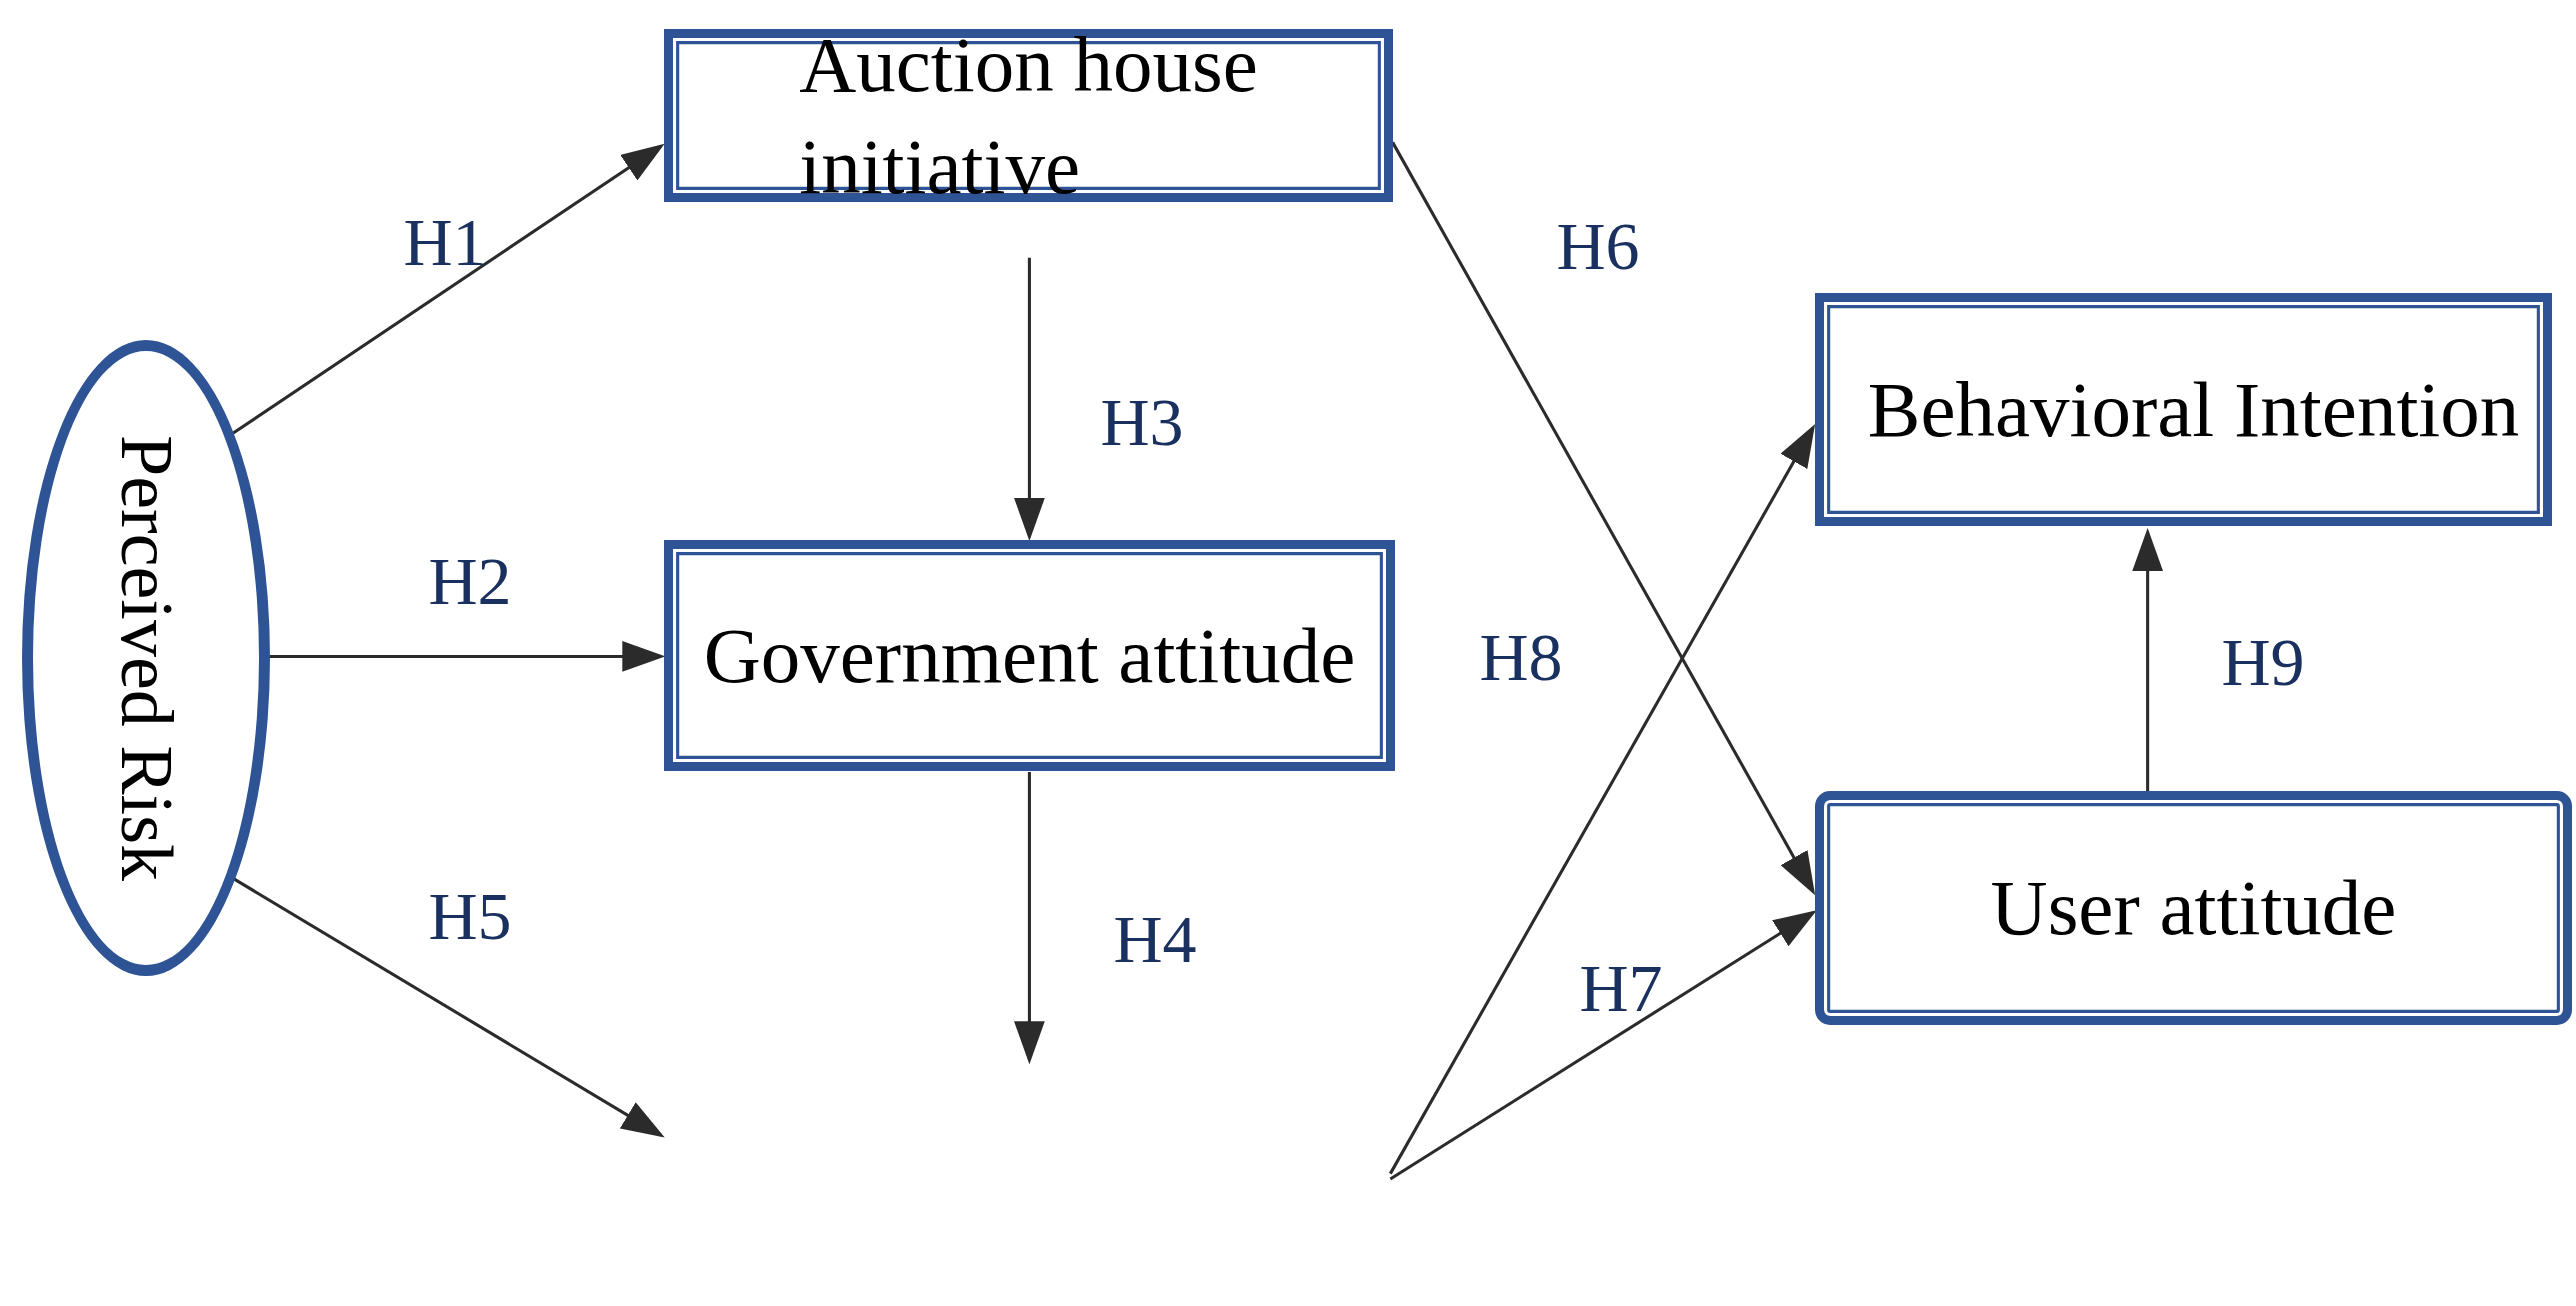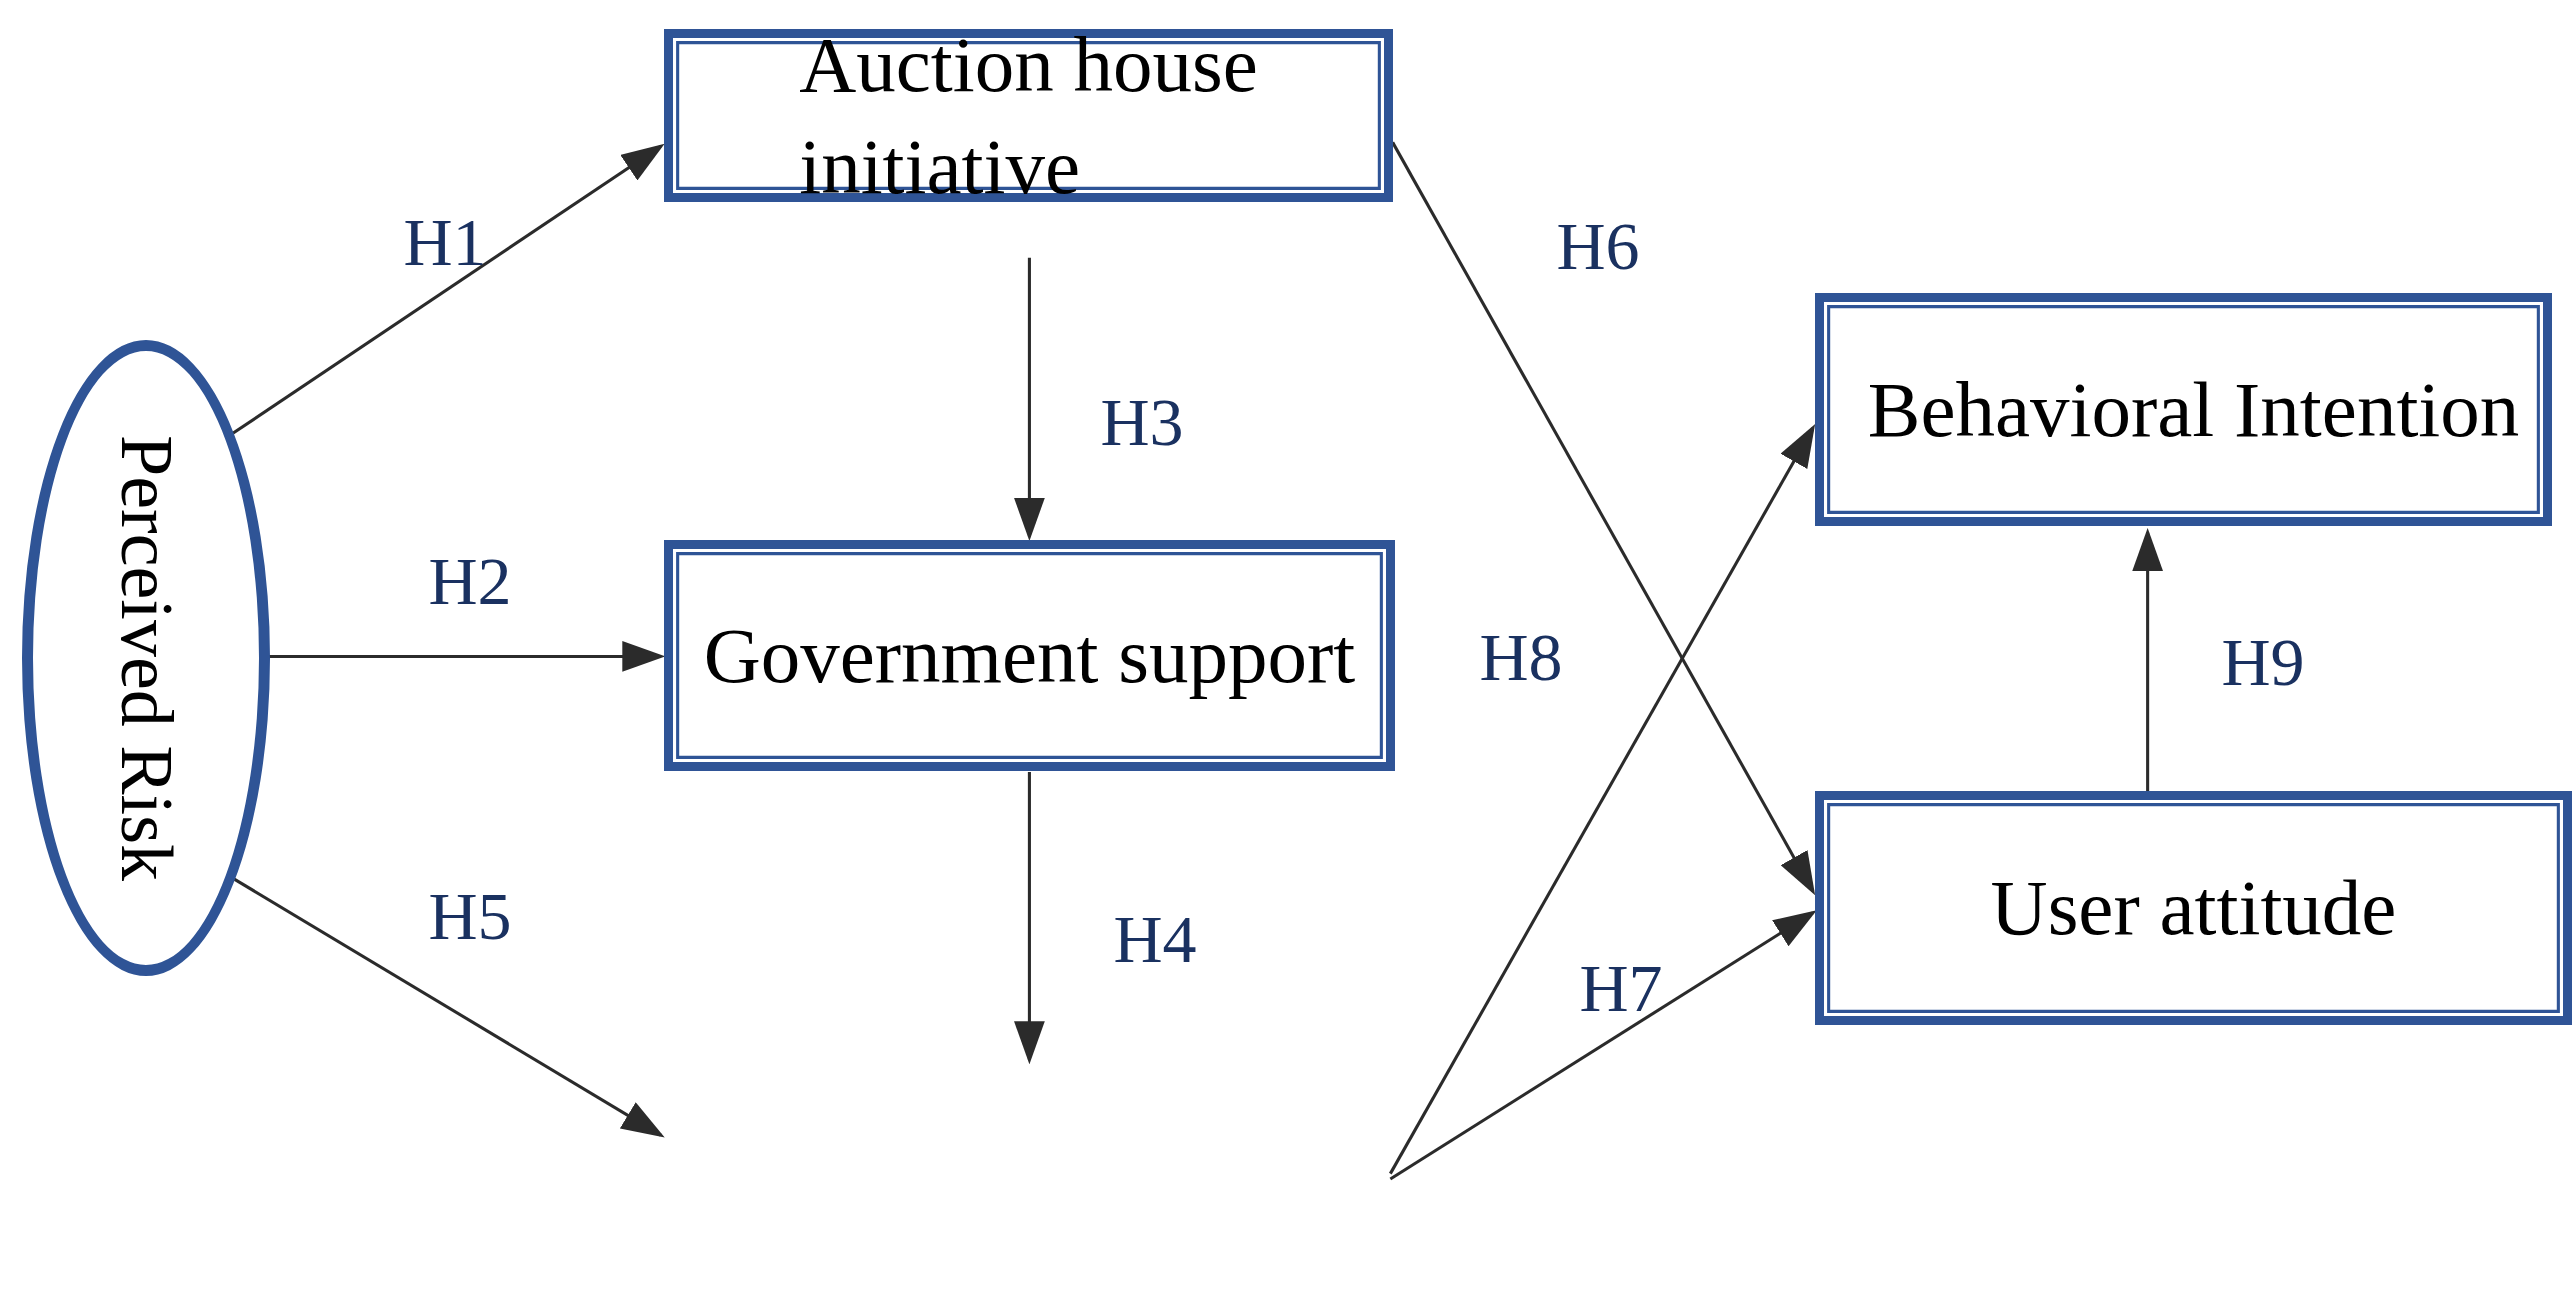"Government support" span.node-label { text: support -> attitude }
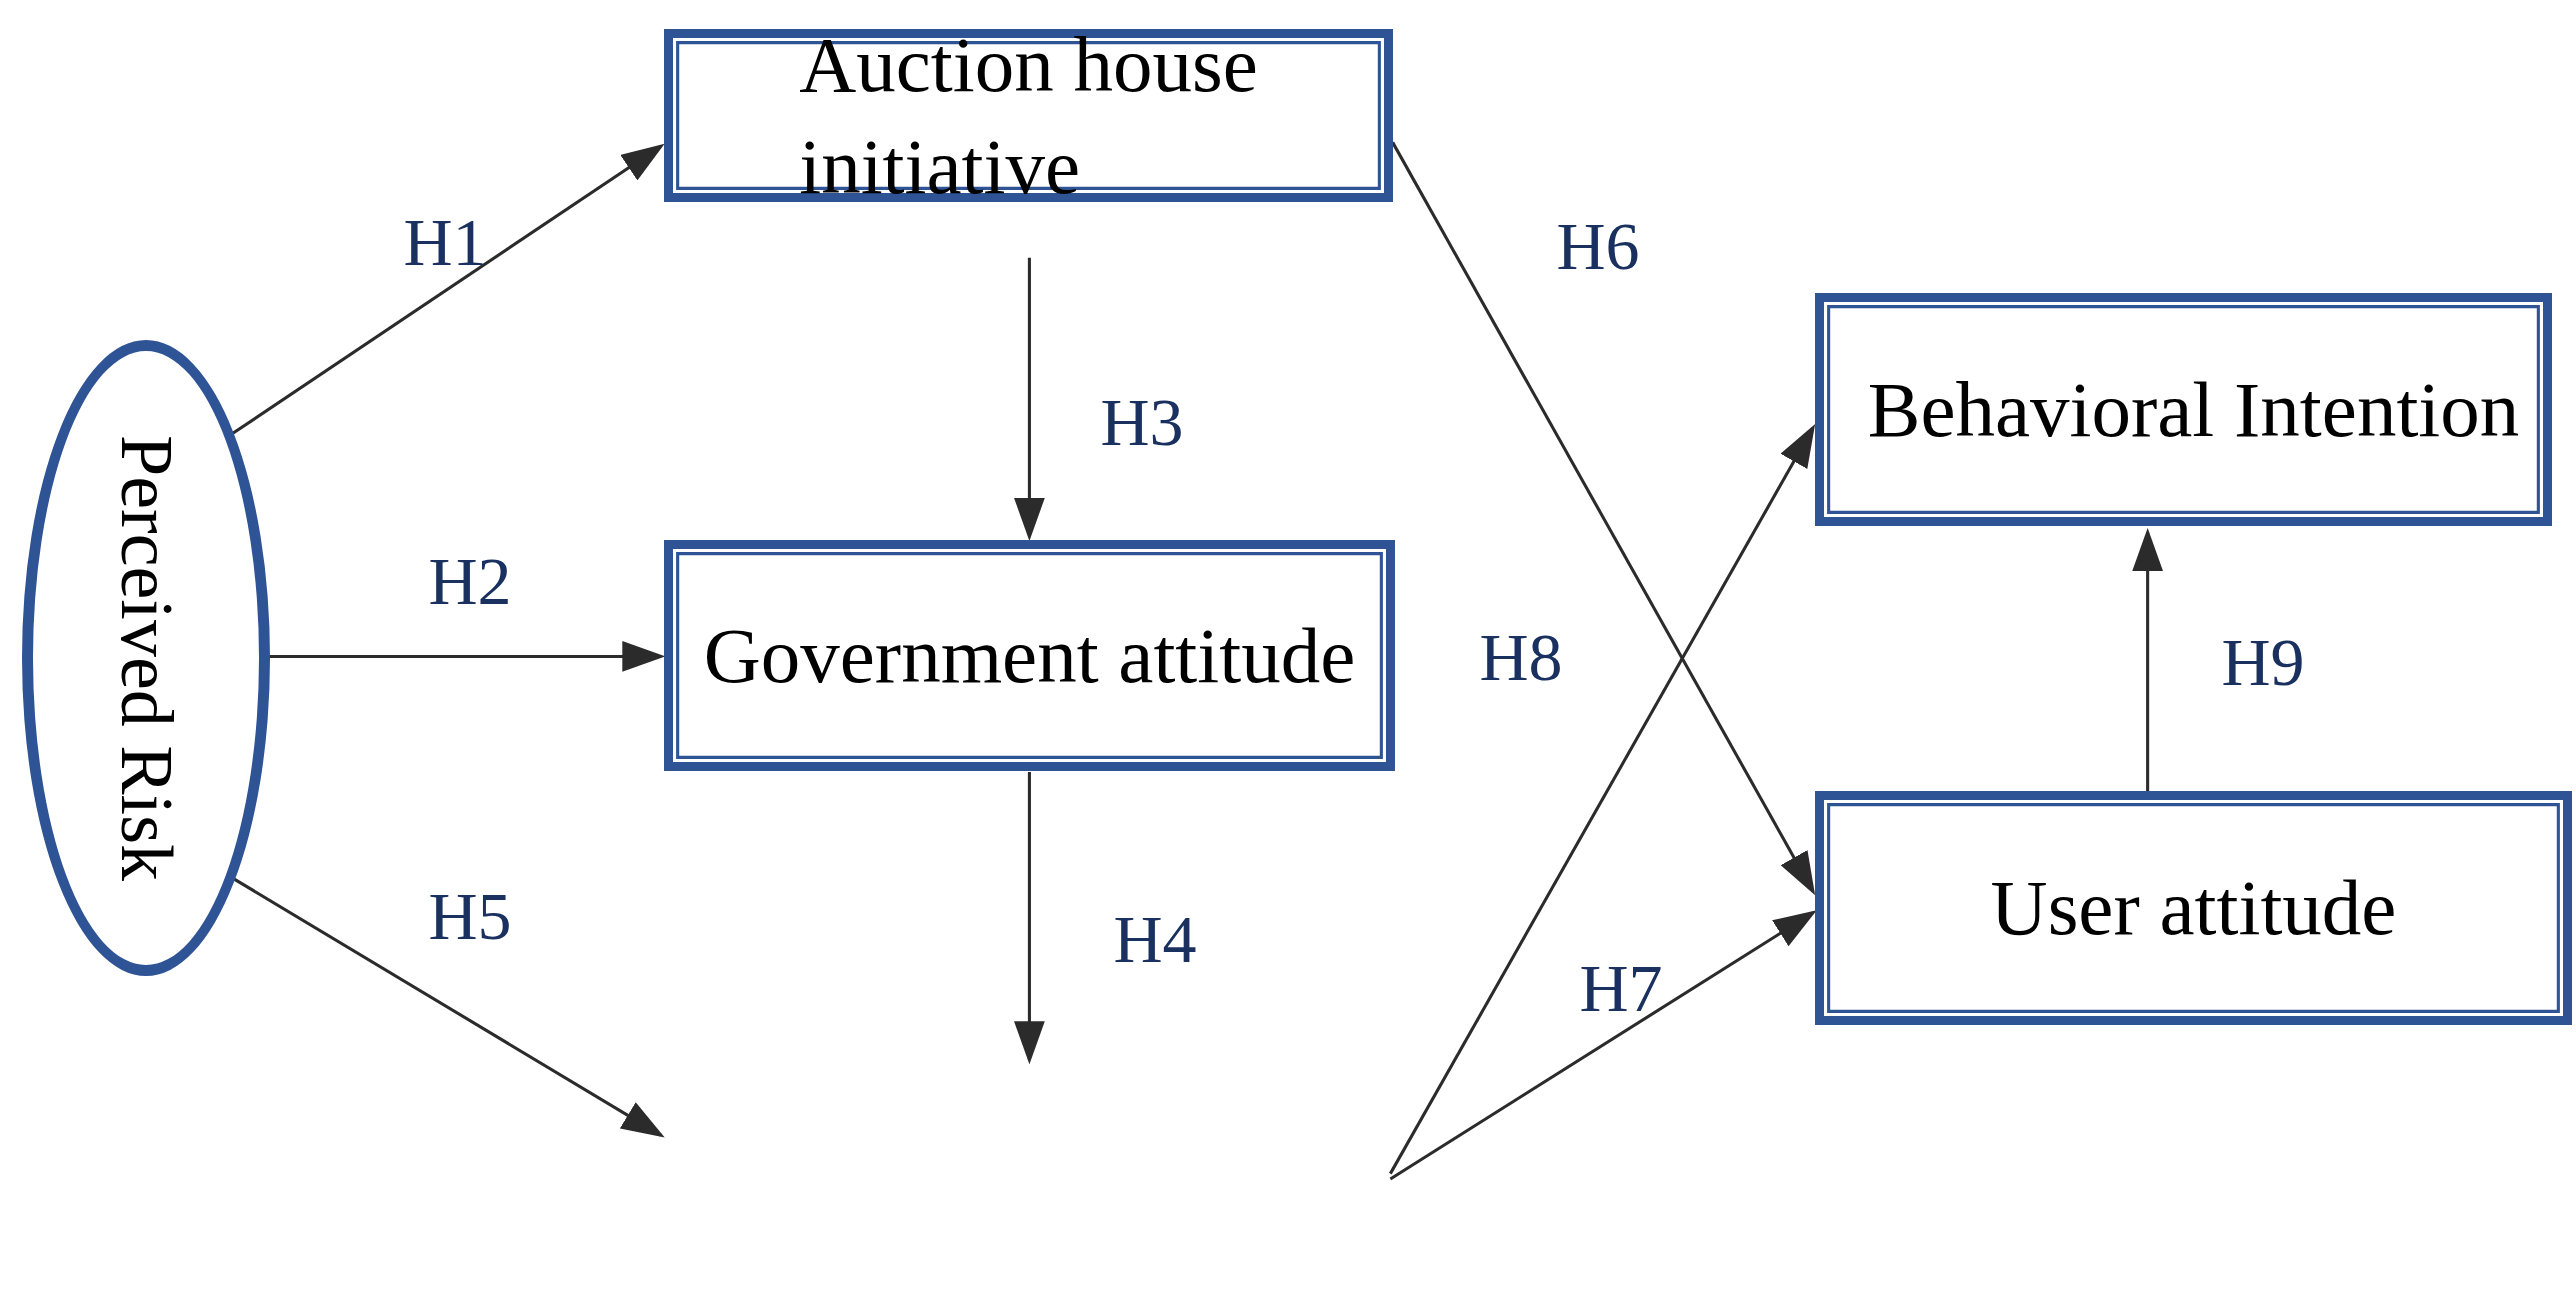"User attitude" div.node { border-radius: none -> 15px }
